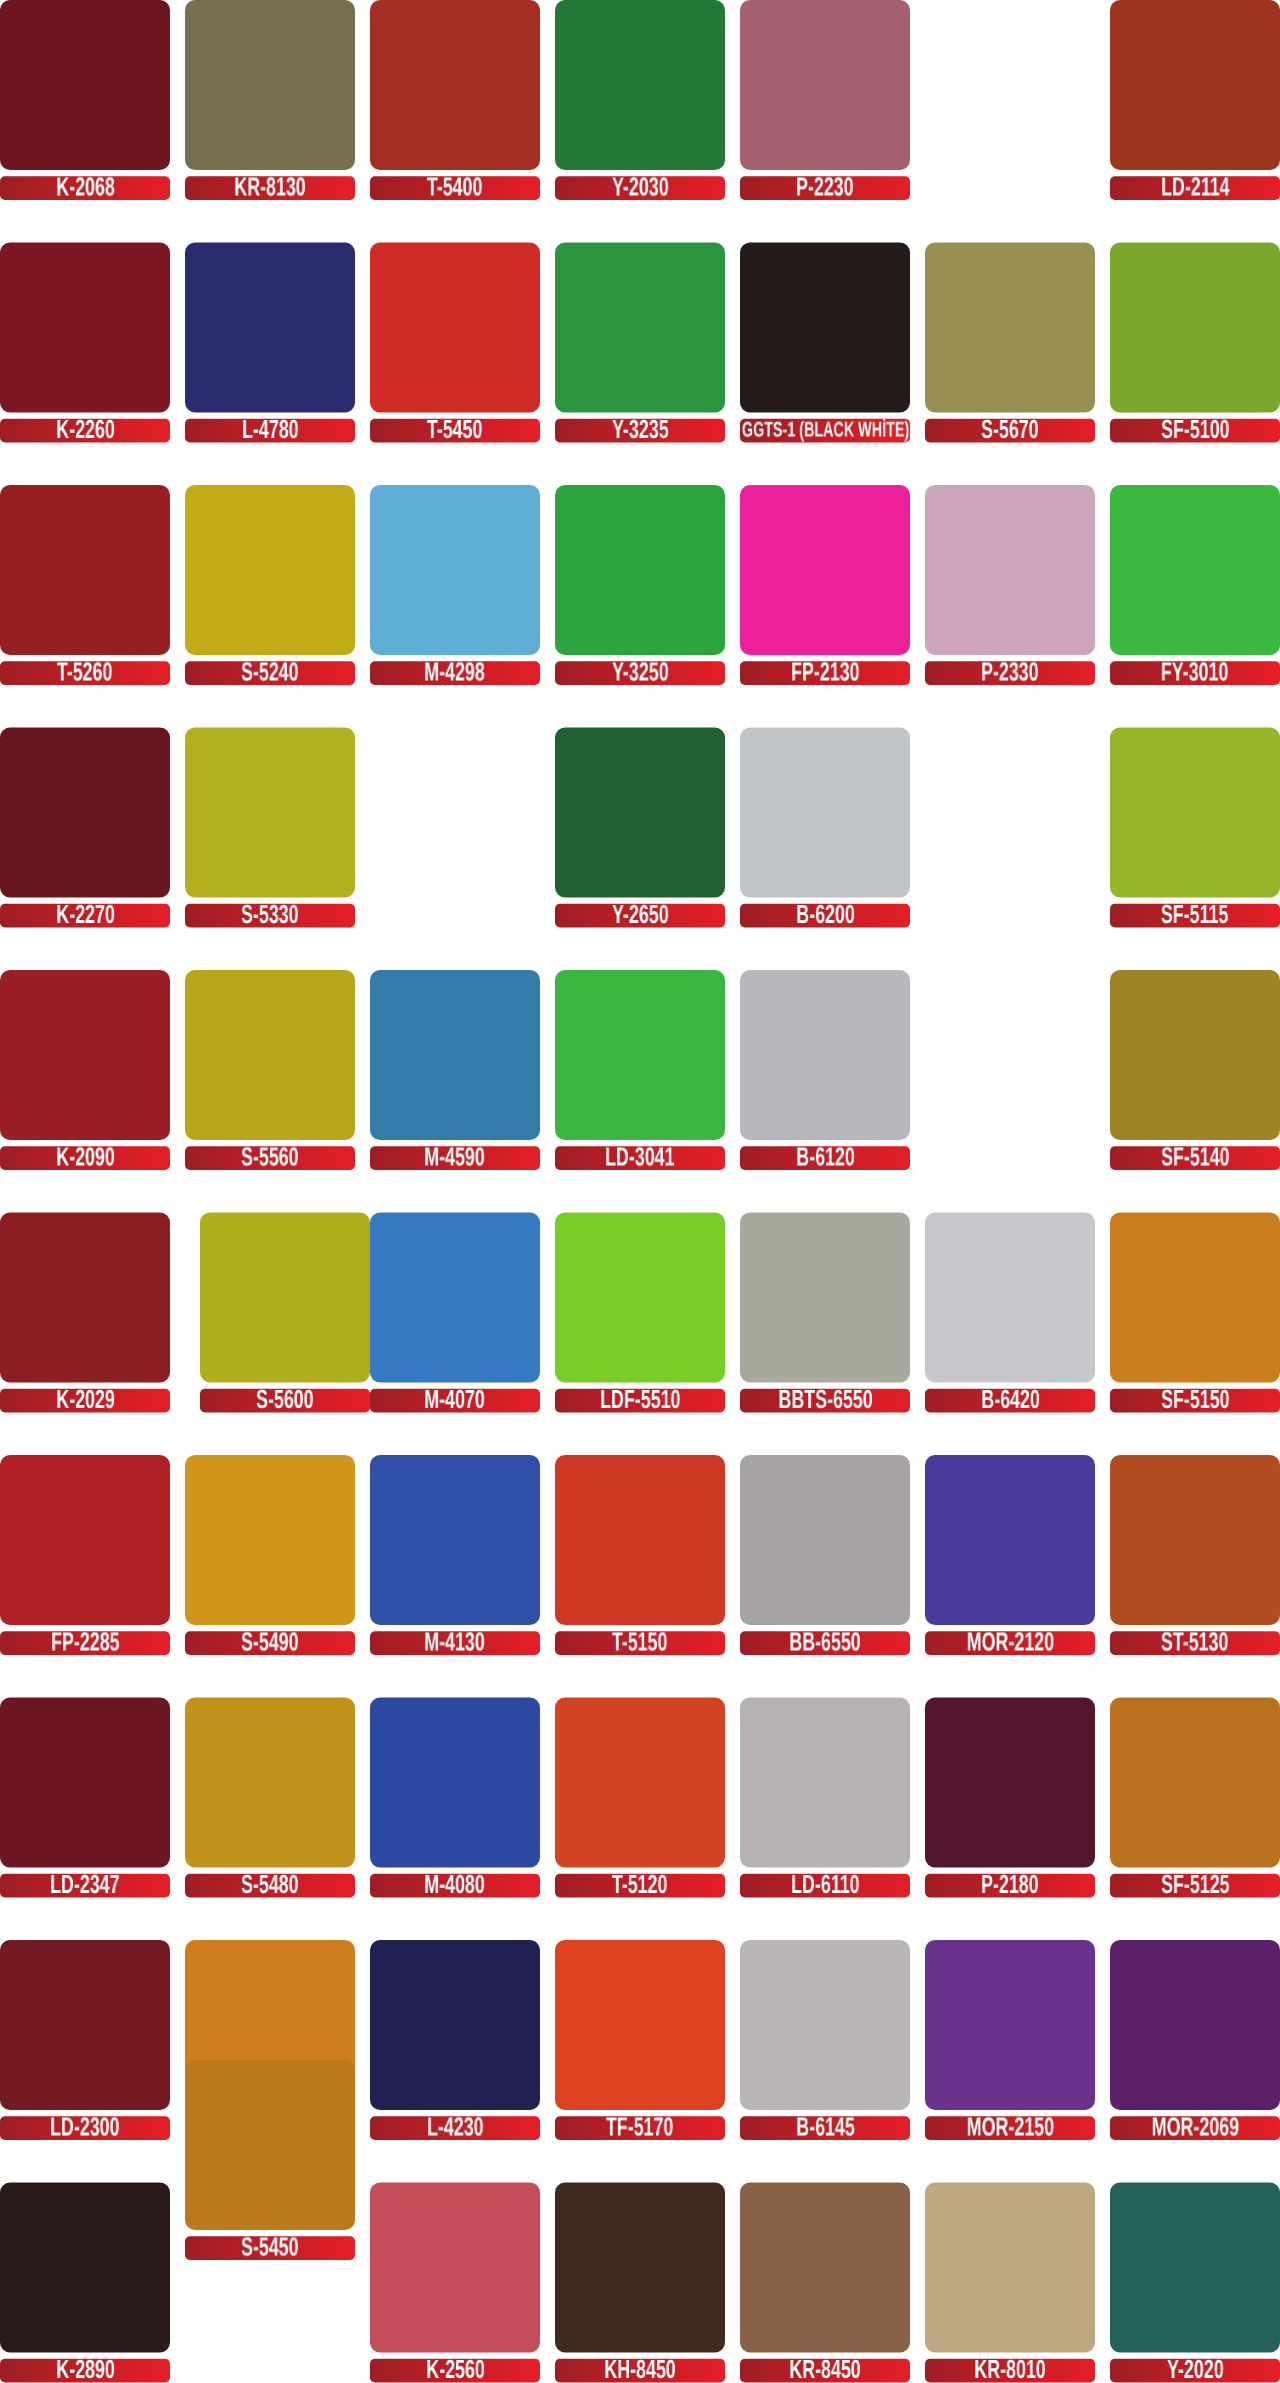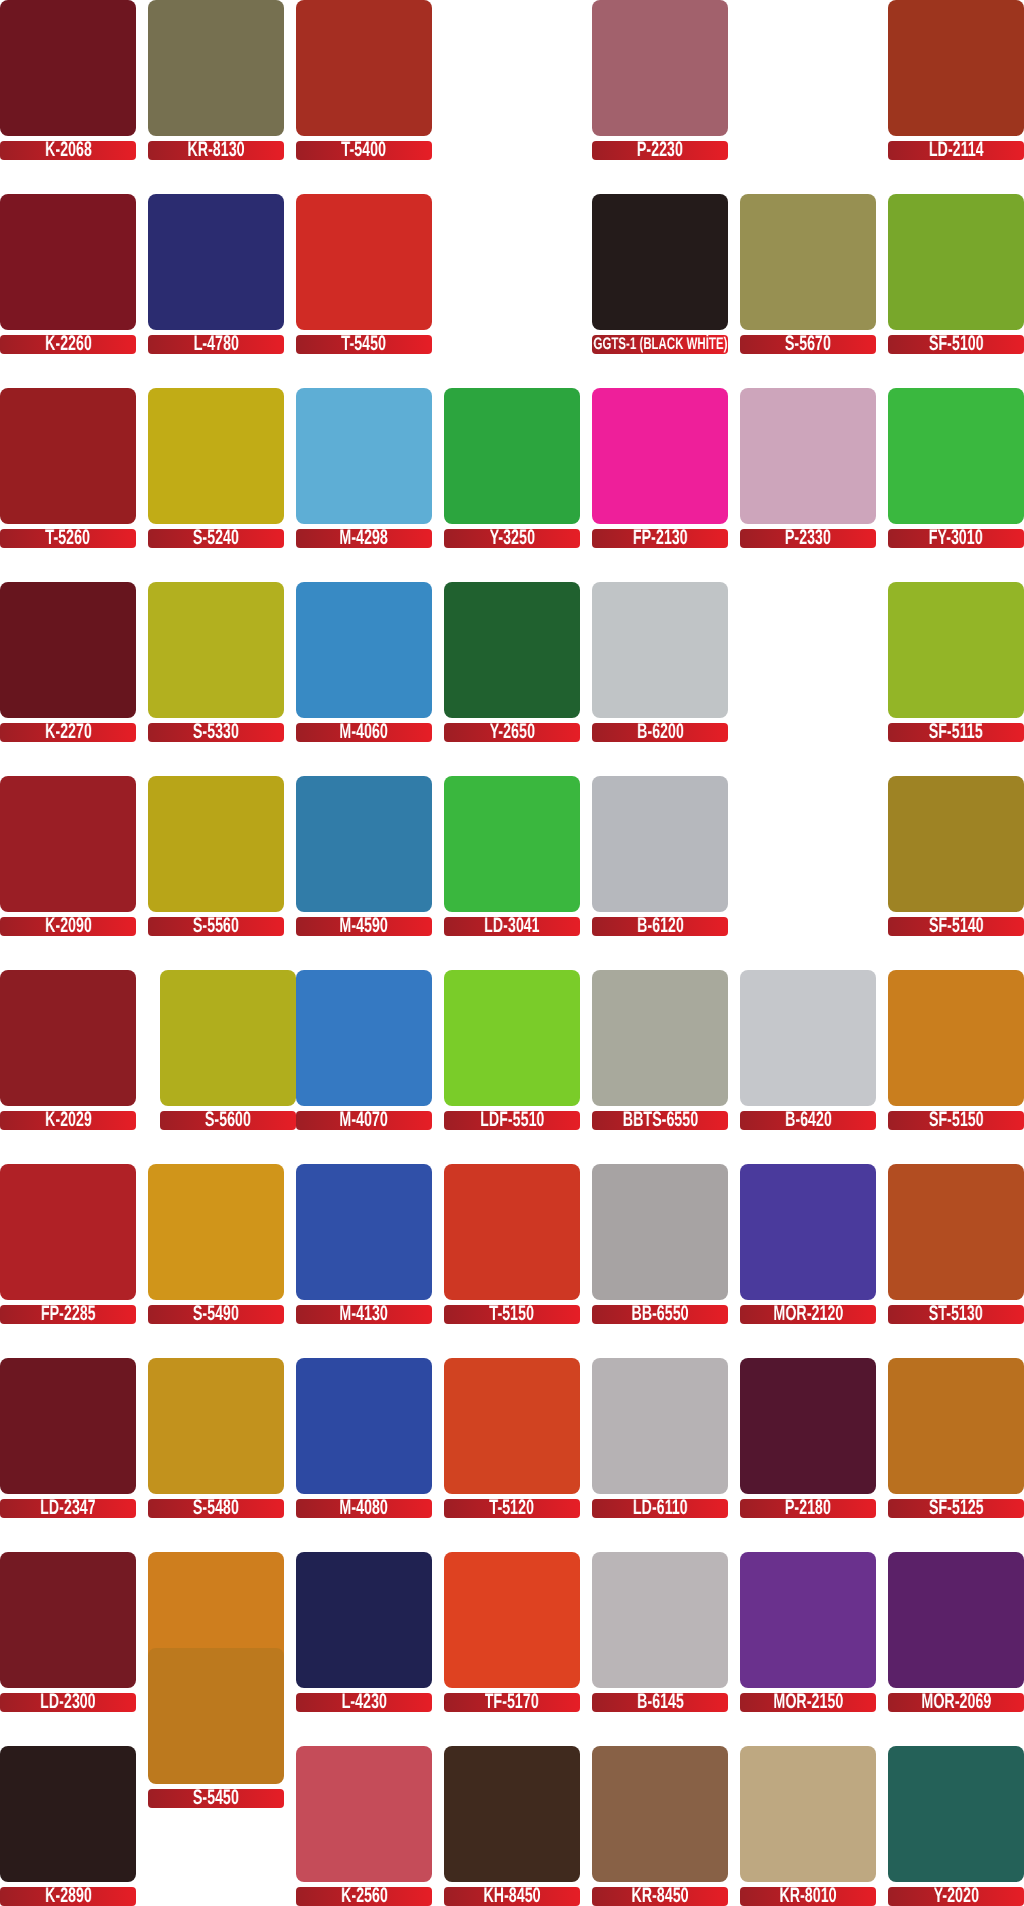"Y-2030" div.cell { html: none -> <div> <div></div> <div> <span>Y-2030</span> </div> </div> }
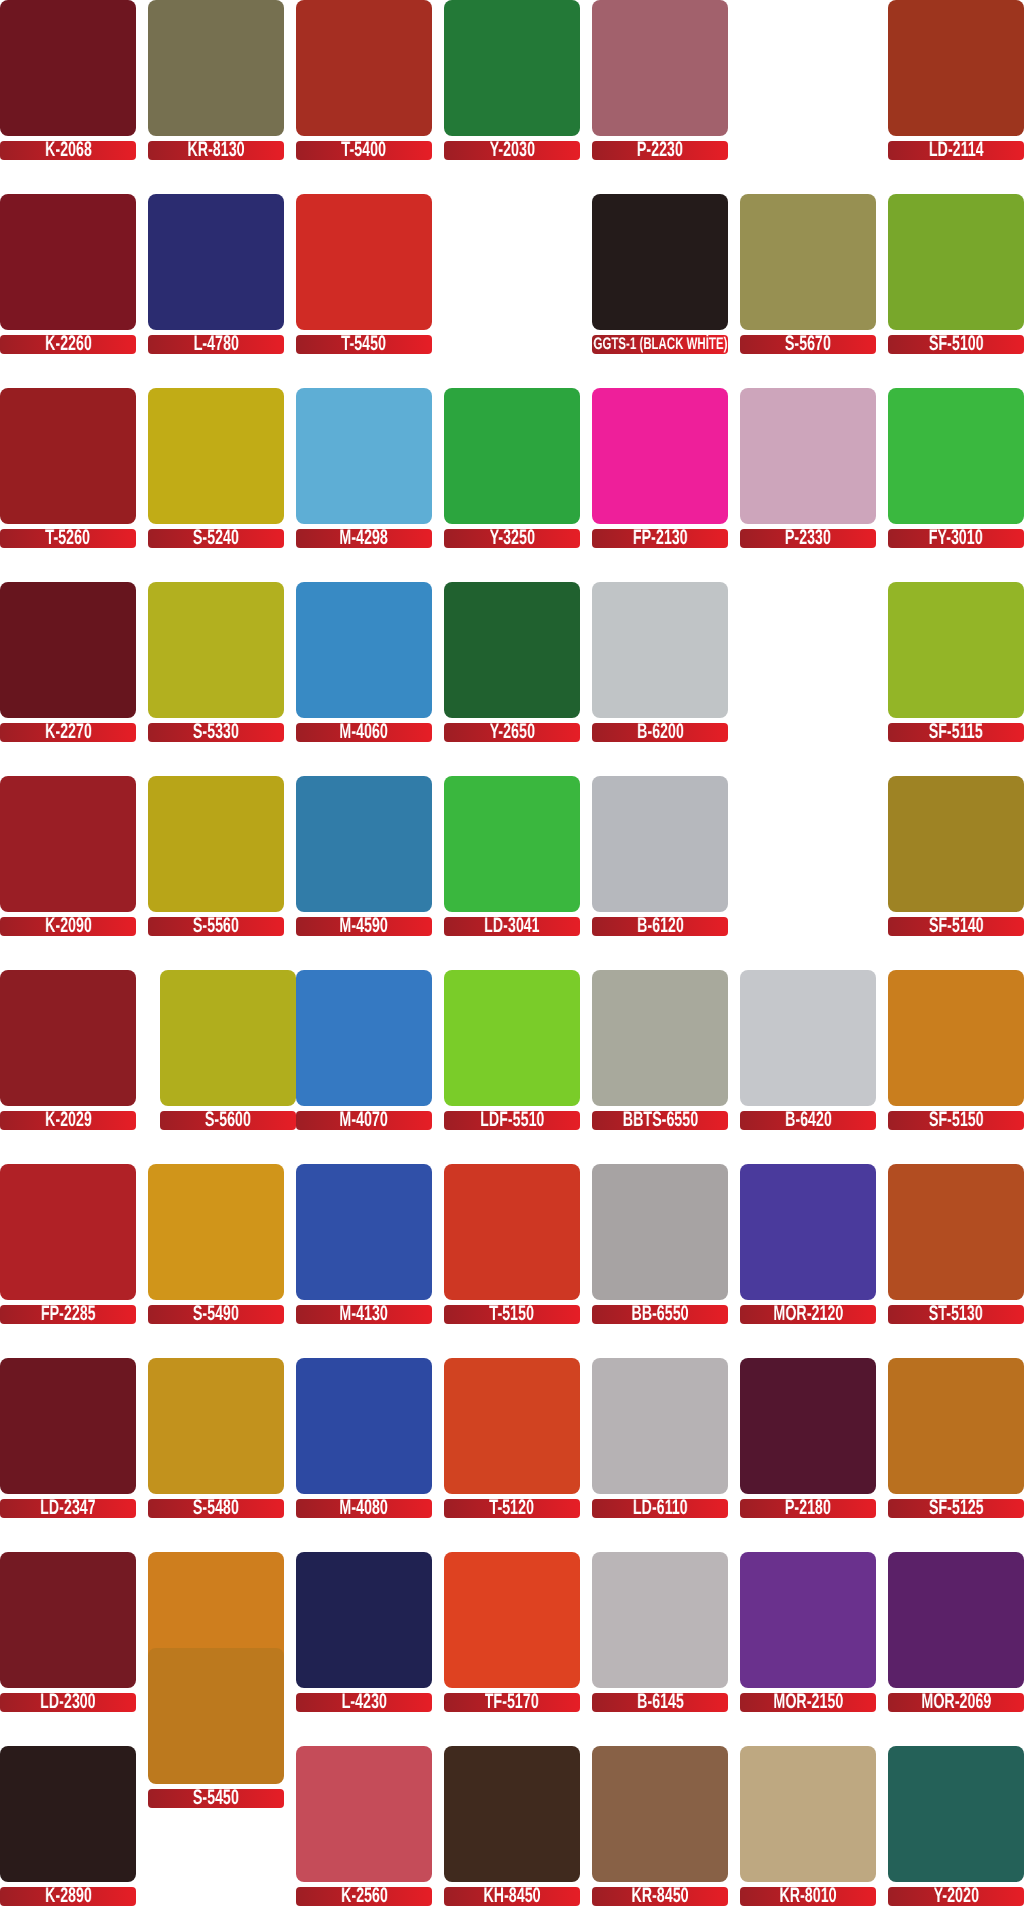"Y-3235" div.cell { html: none -> <div> <div></div> <div> <span>Y-3235</span> </div> </div> }
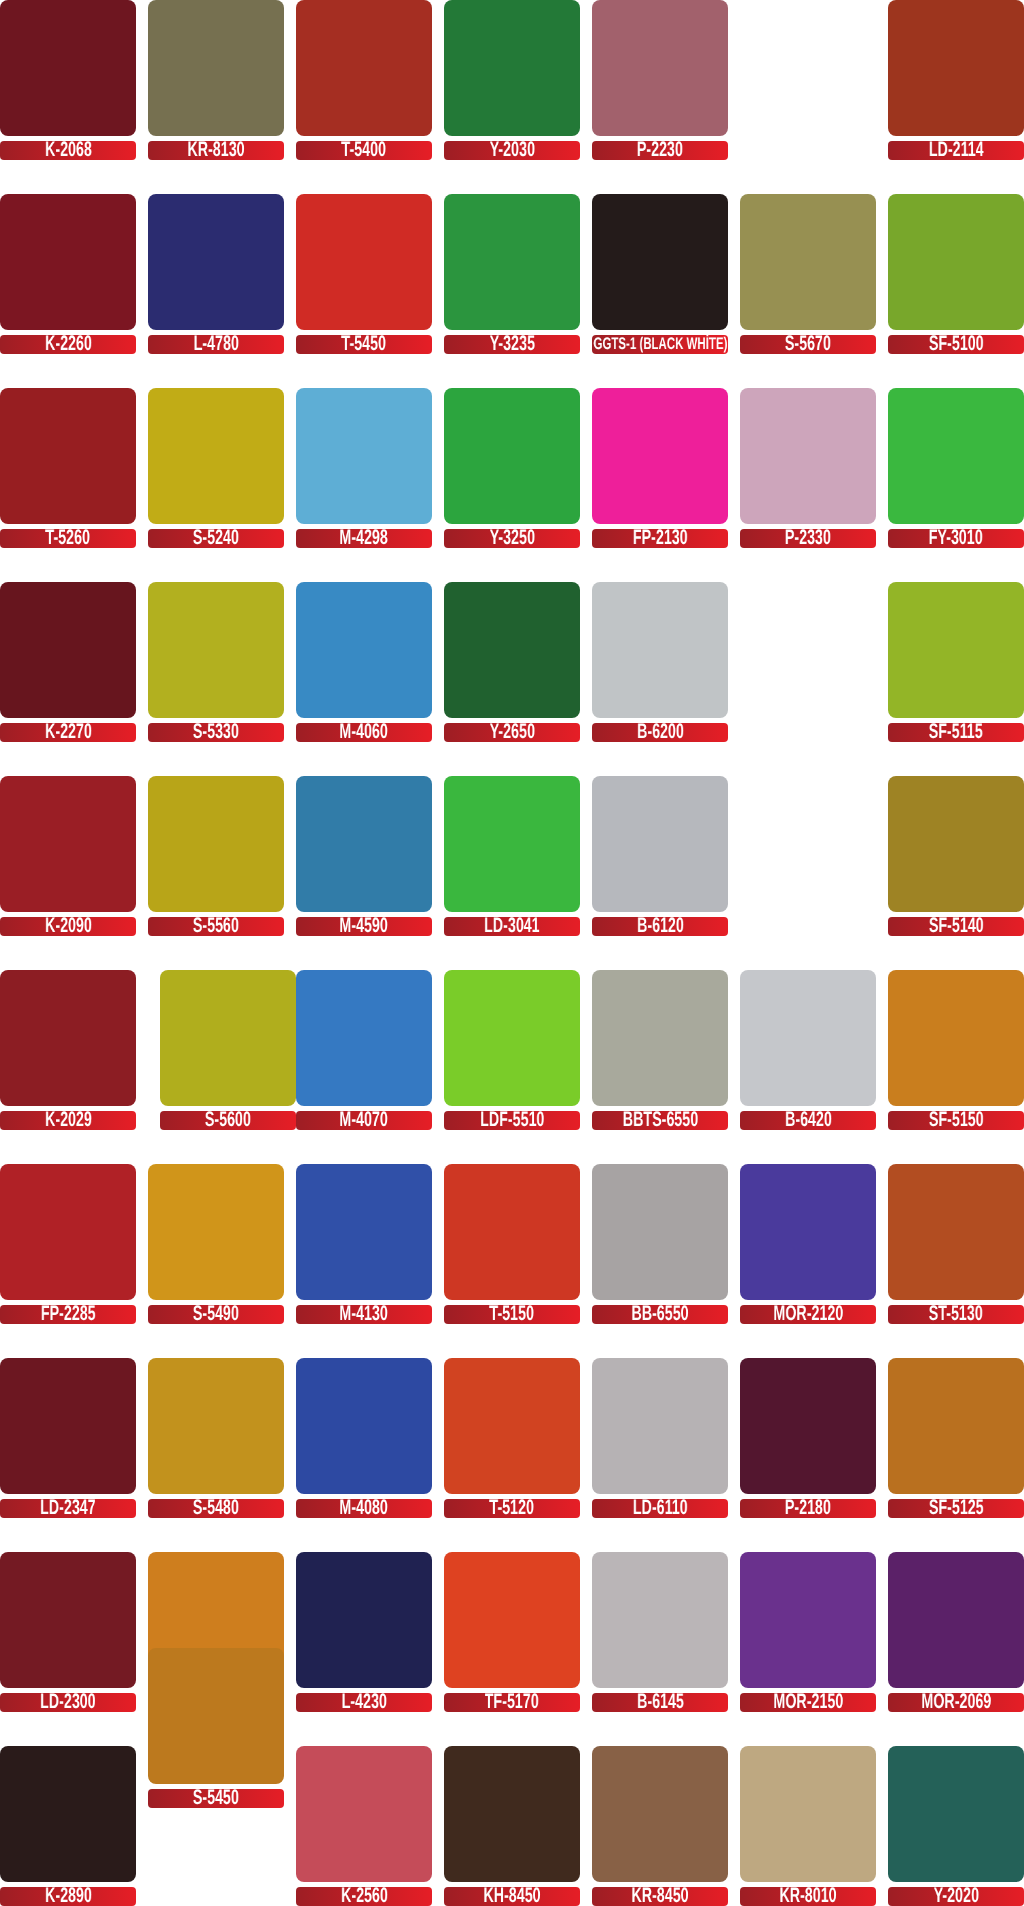"M-4060" div.cell { html: <div> <div></div> <div> <span>M-4060</span> </div> </div> -> none }
